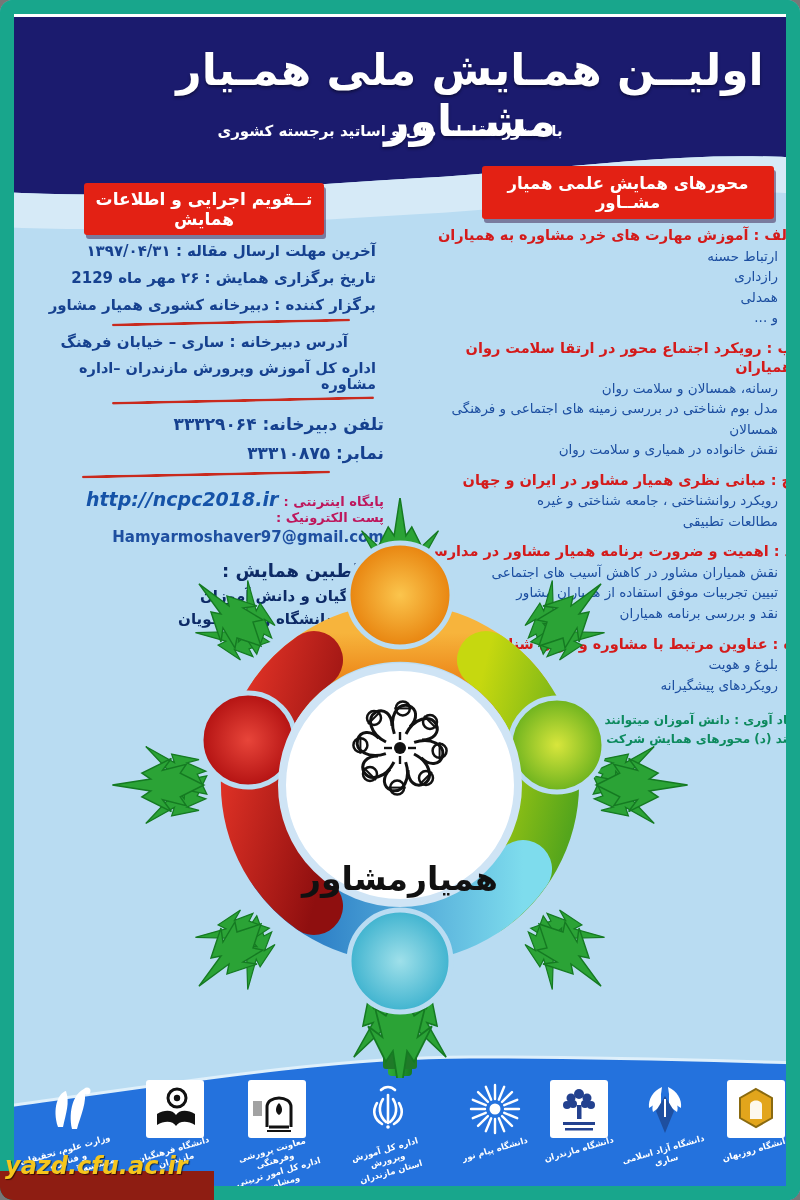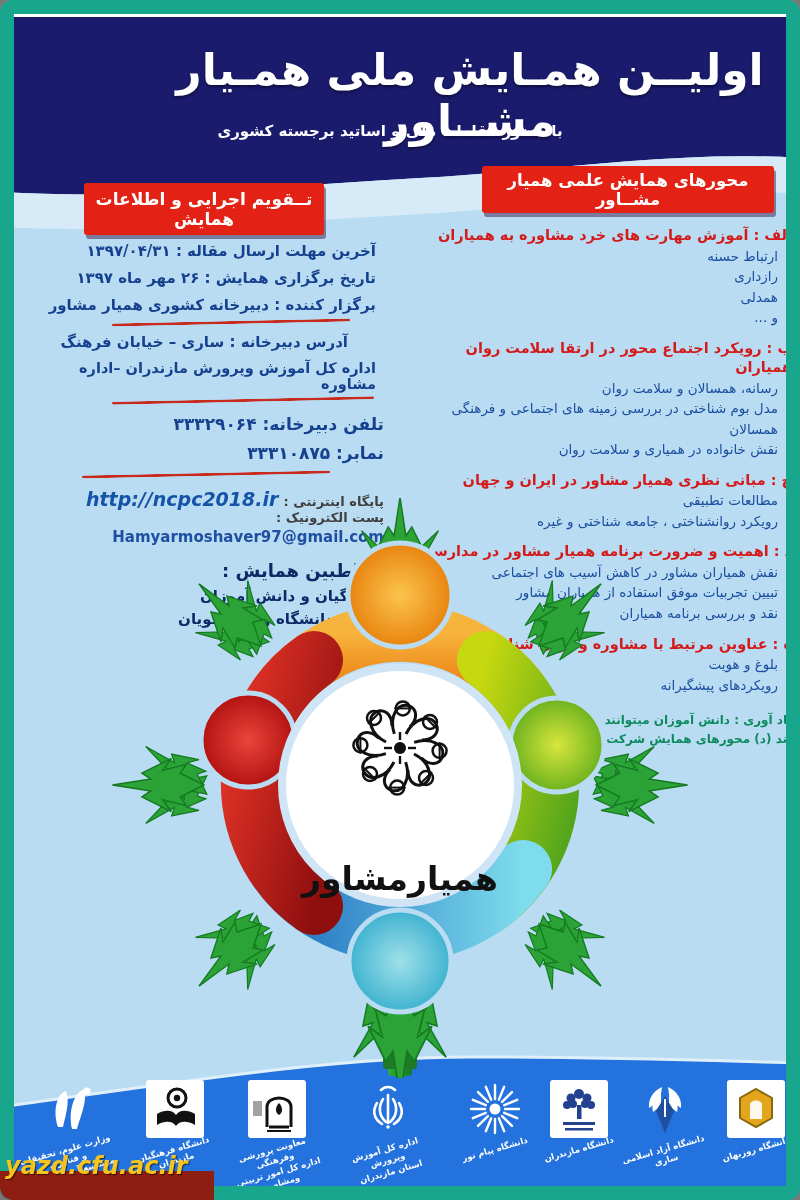"محورهای همایش علمی همیار مشــاور" .redbox.right { height: 47px -> 53px }
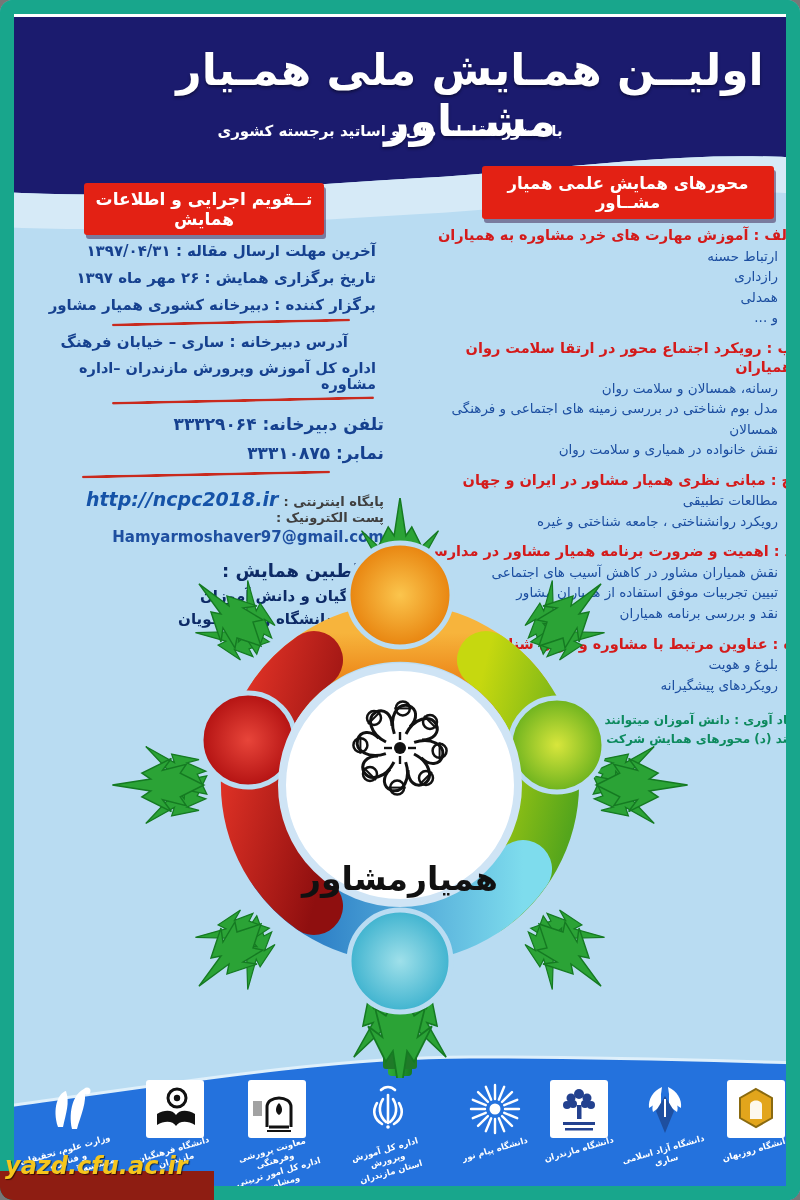"تاریخ برگزاری همایش : ۲۶" div.ln { text: ۱۳۹۷ -> 2129 }
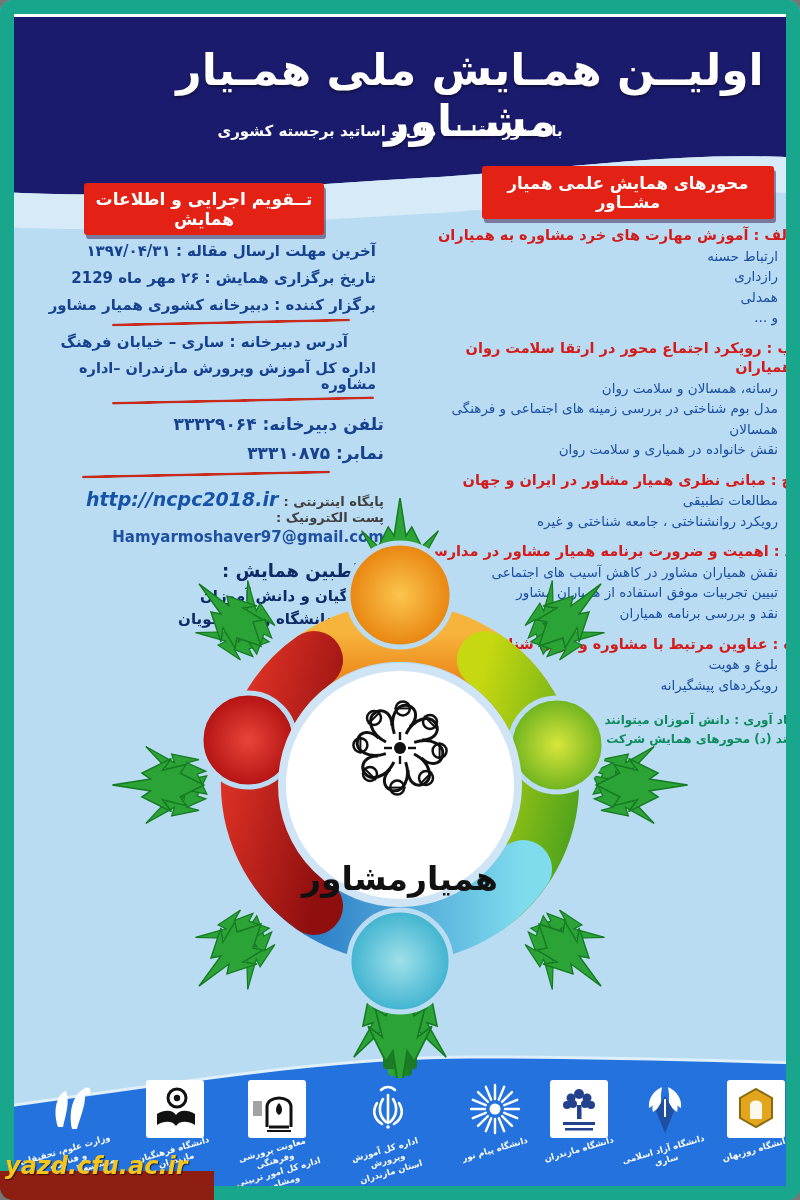"پایگاه اینترنتی :" .sitelbl { color: #404040 -> #be185d }
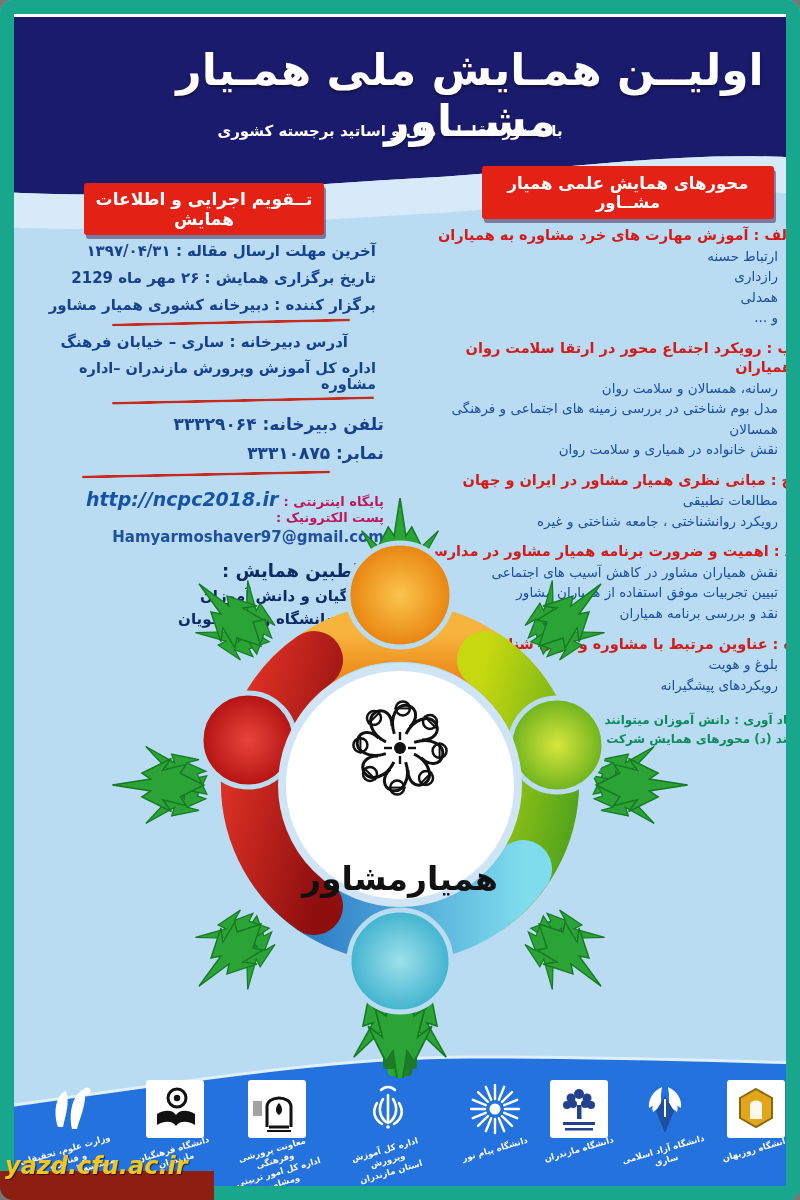"مطالعات تطبیقی" div.sec-item { order: before "رویکرد روانشناختی ، جامعه شناختی" -> after "رویکرد روانشناختی ، جامعه شناختی" }
